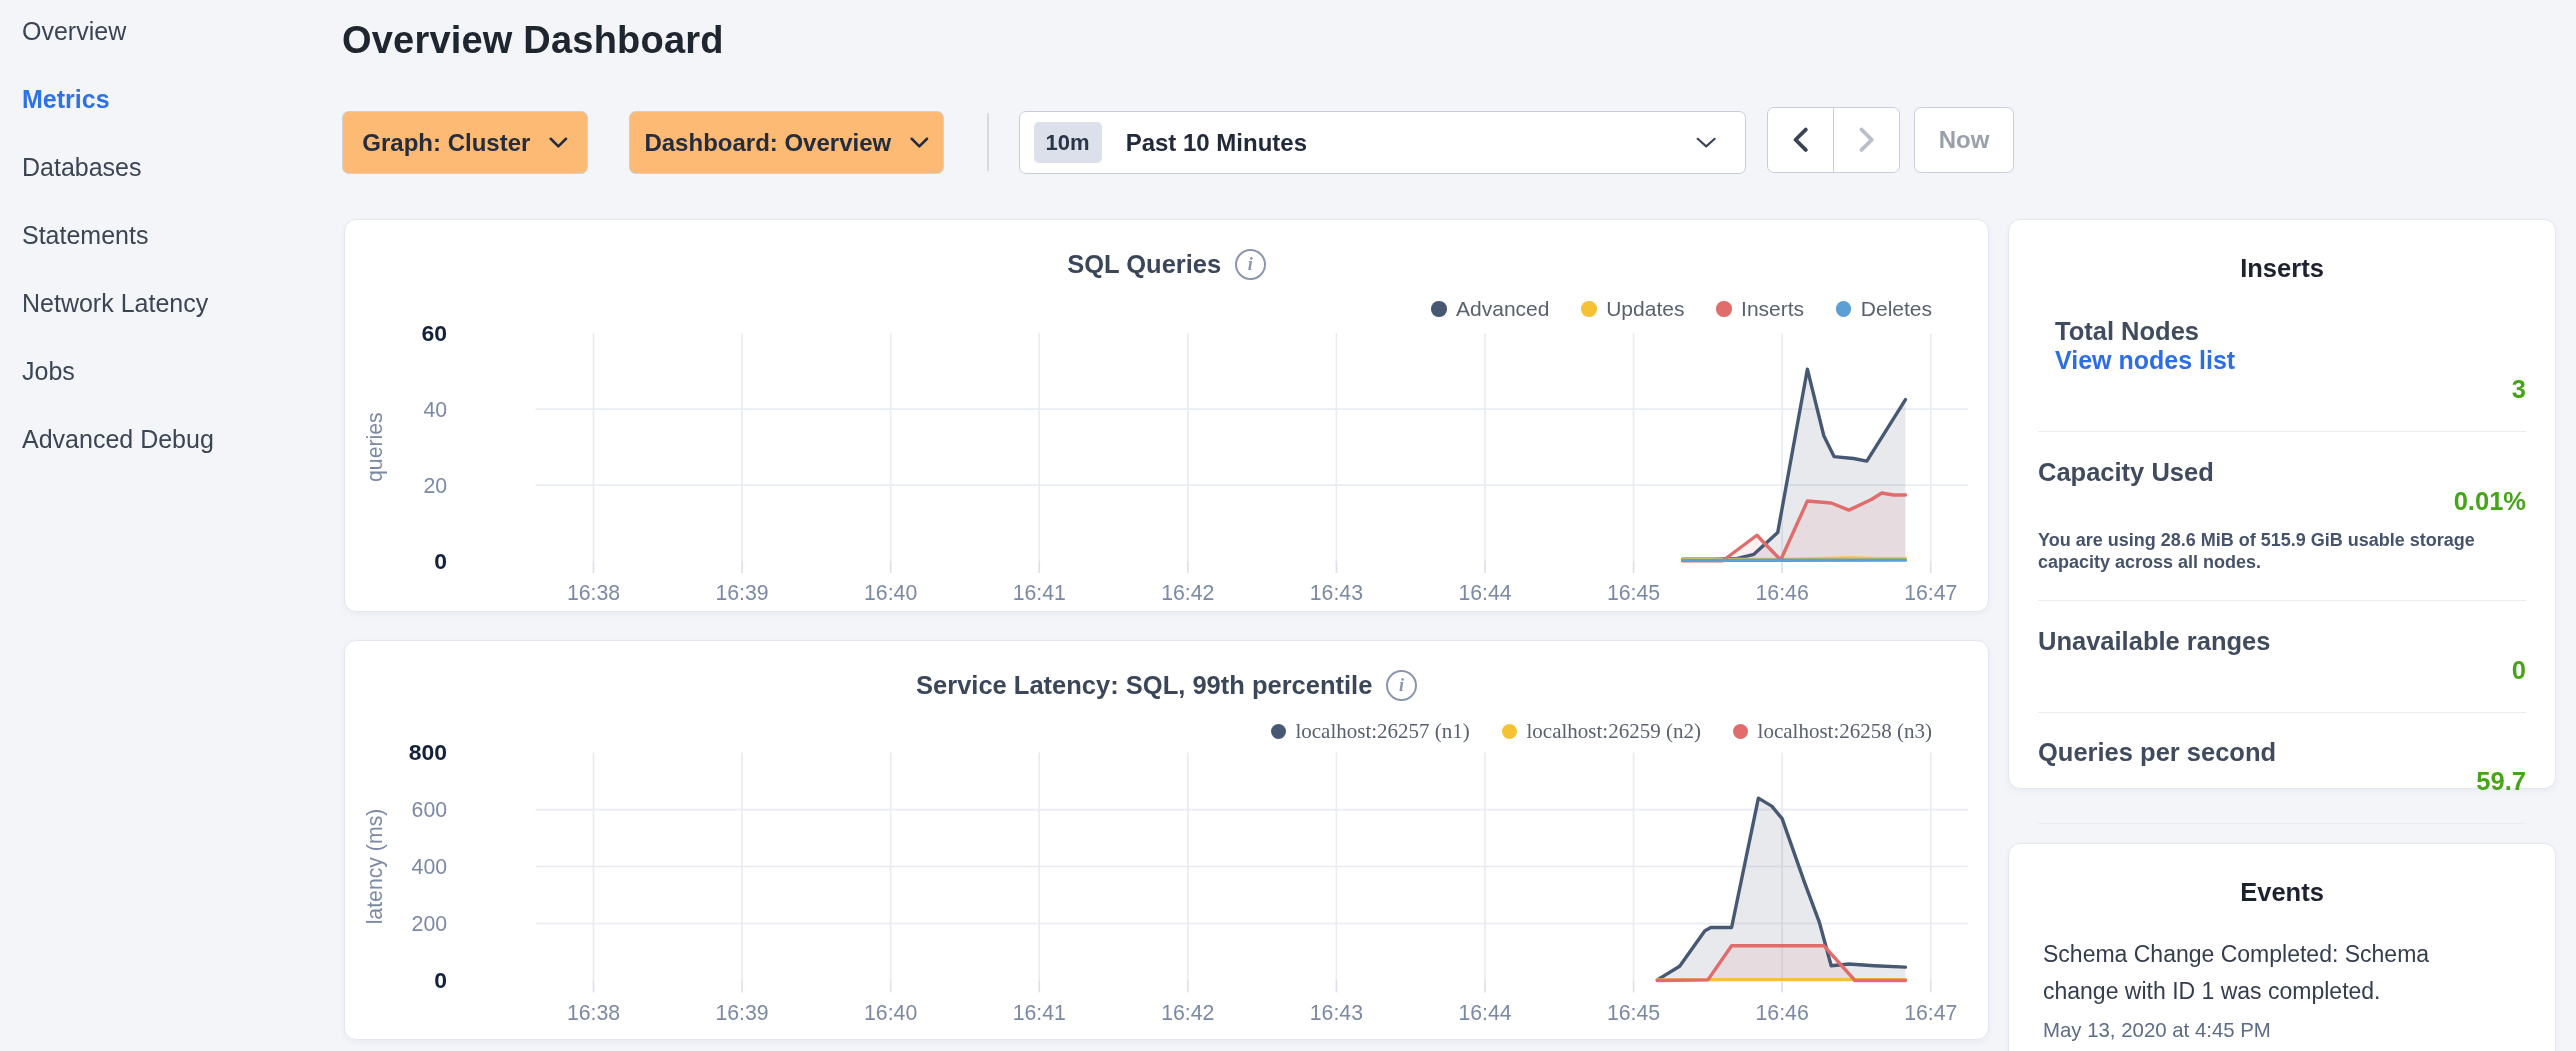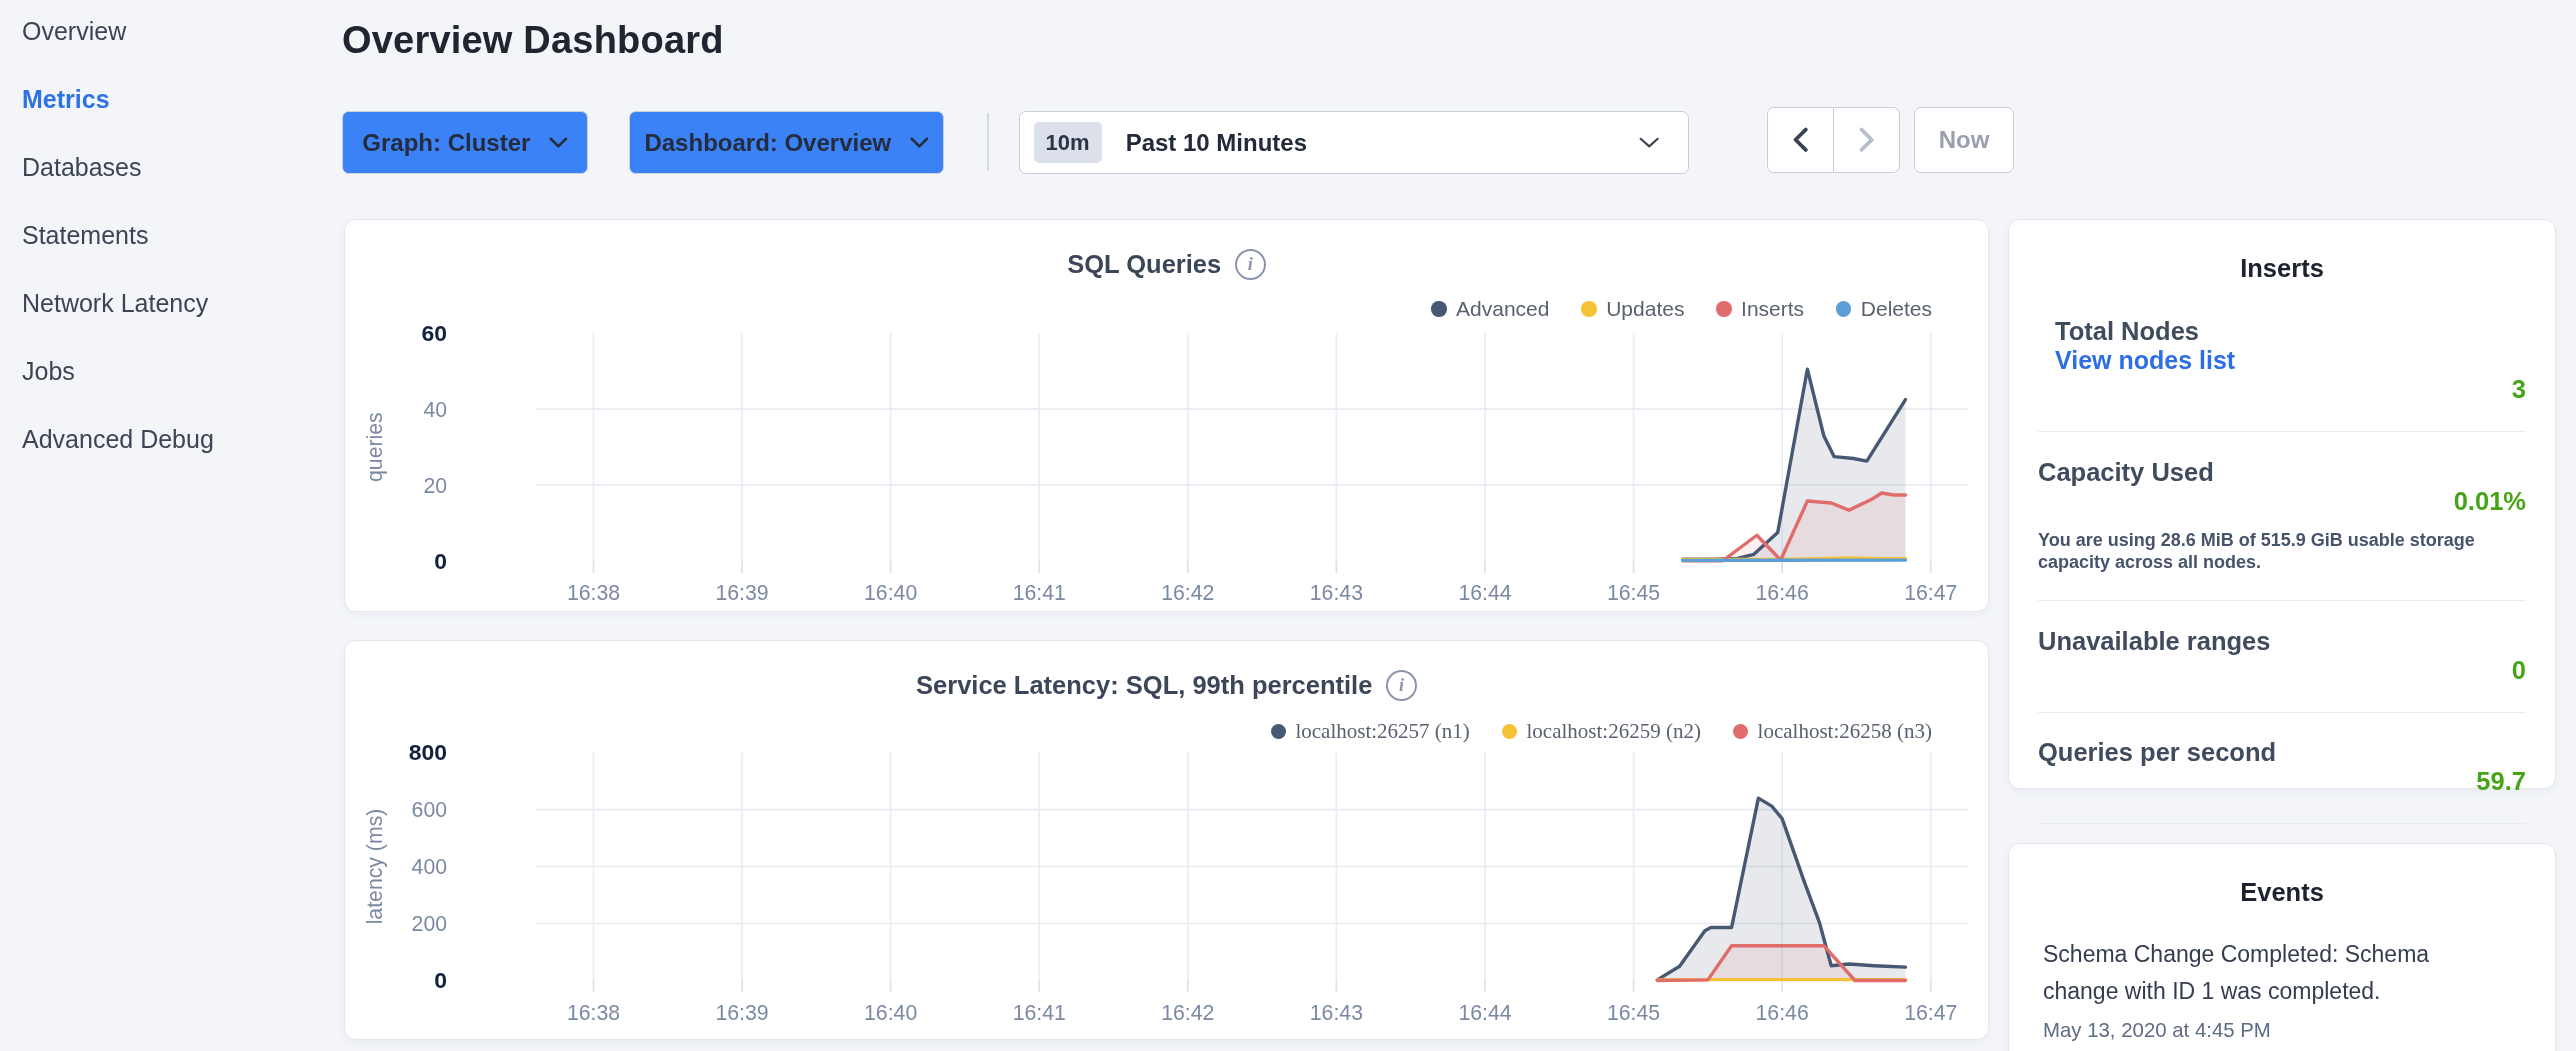"Graph: Cluster" .dd { background: #3b82f6 -> #fdba74 }
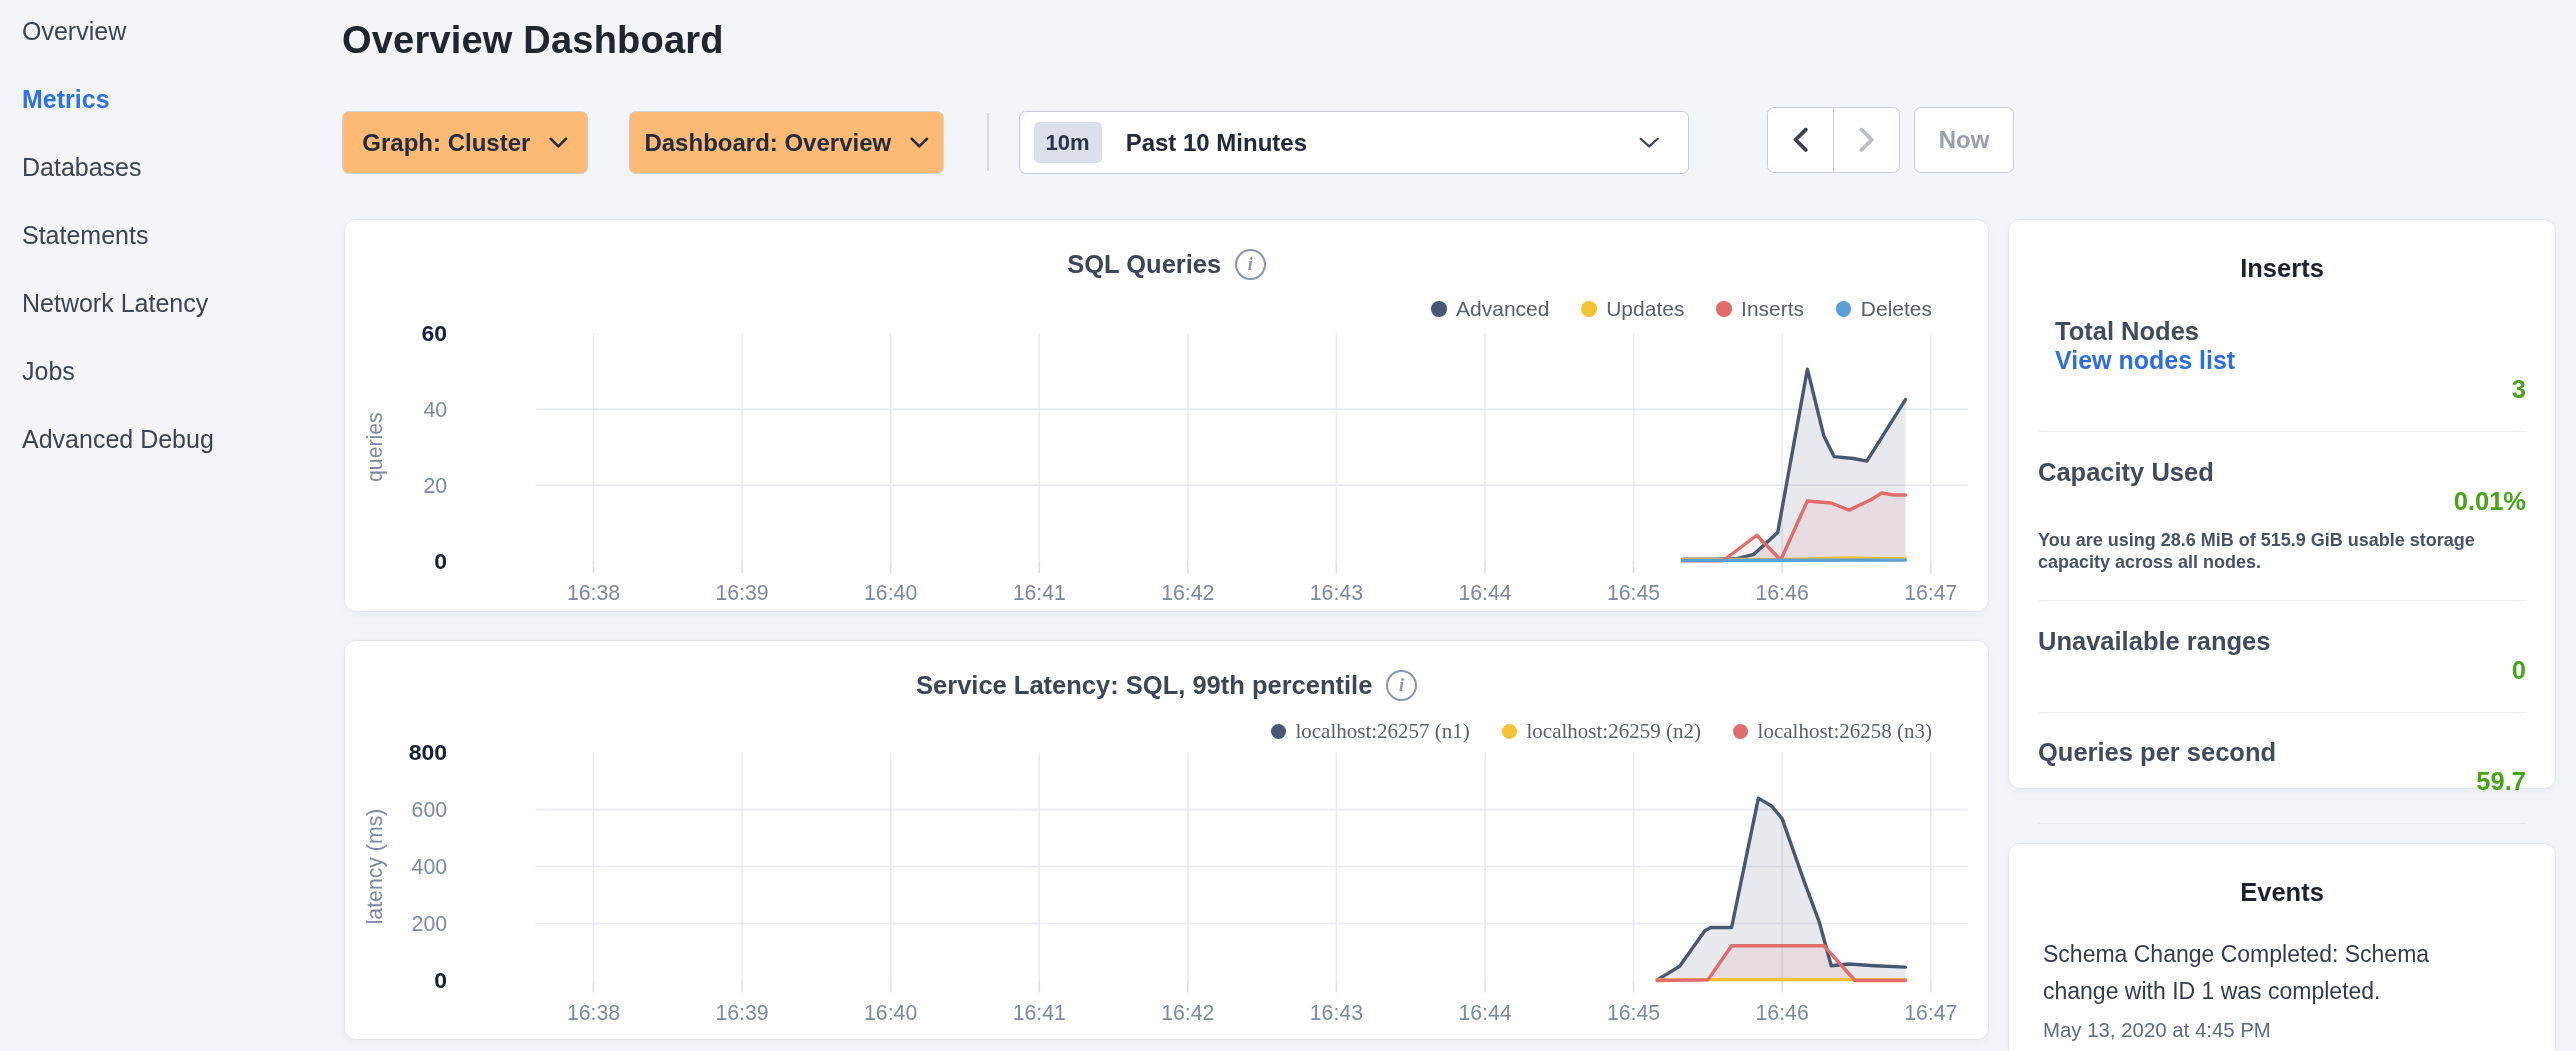"10m" #timesel { width: 670px -> 727px }
